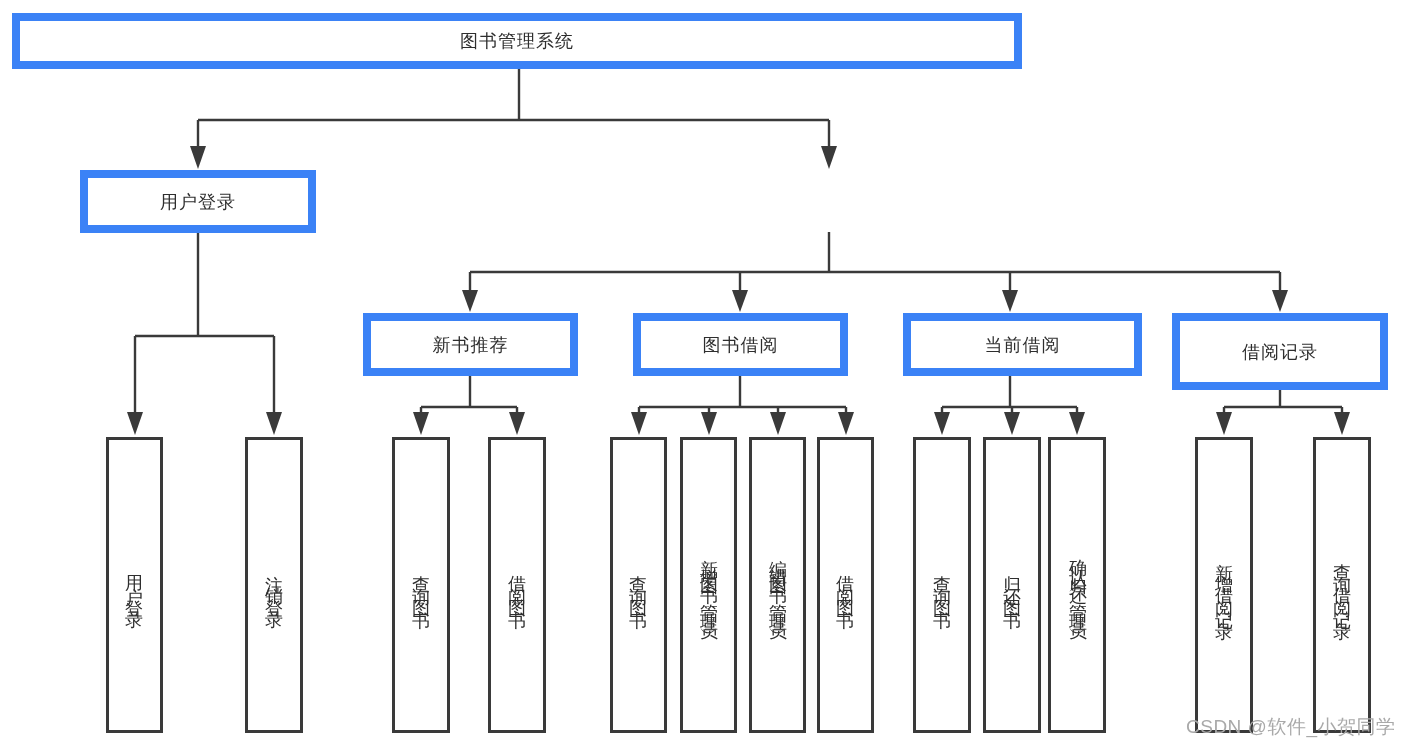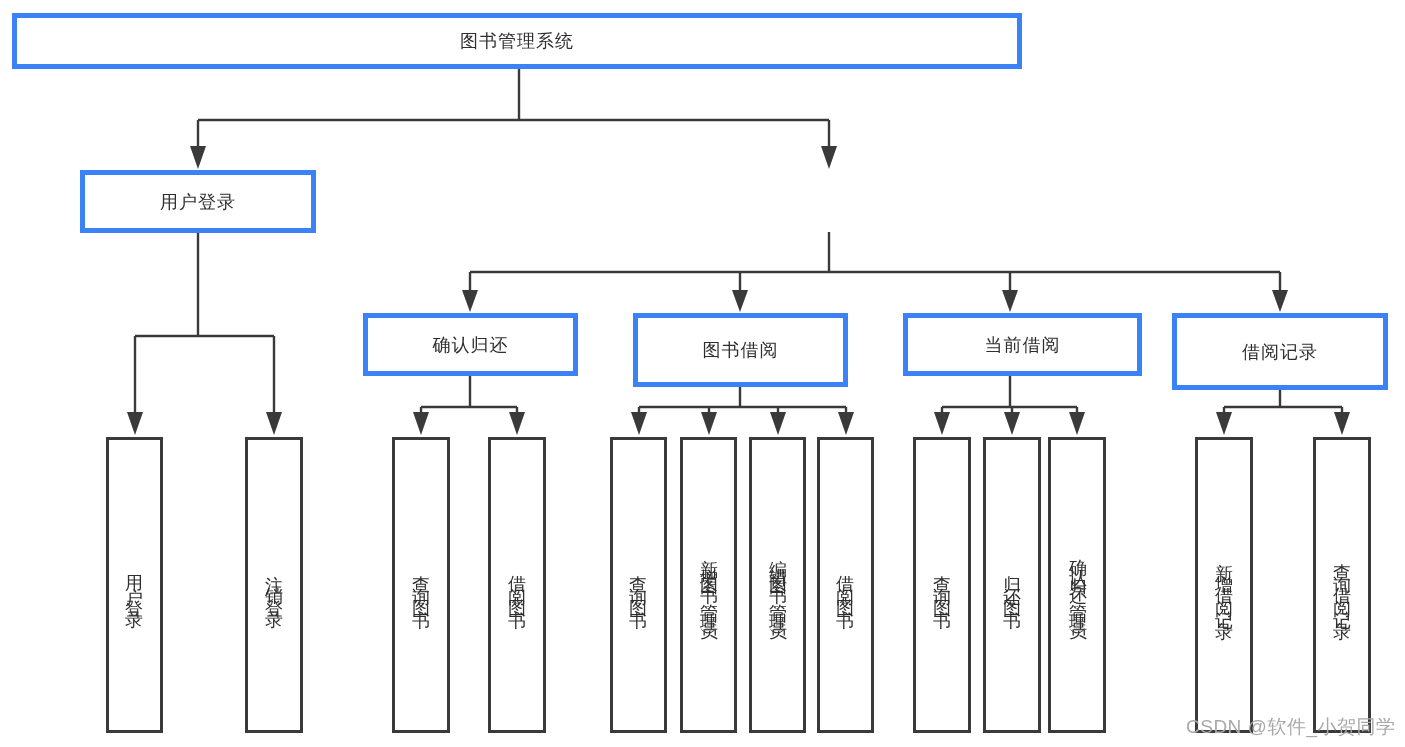"图书管理系统" .node { border: 5px solid #3b82f6 -> 8px solid #3b82f6 }
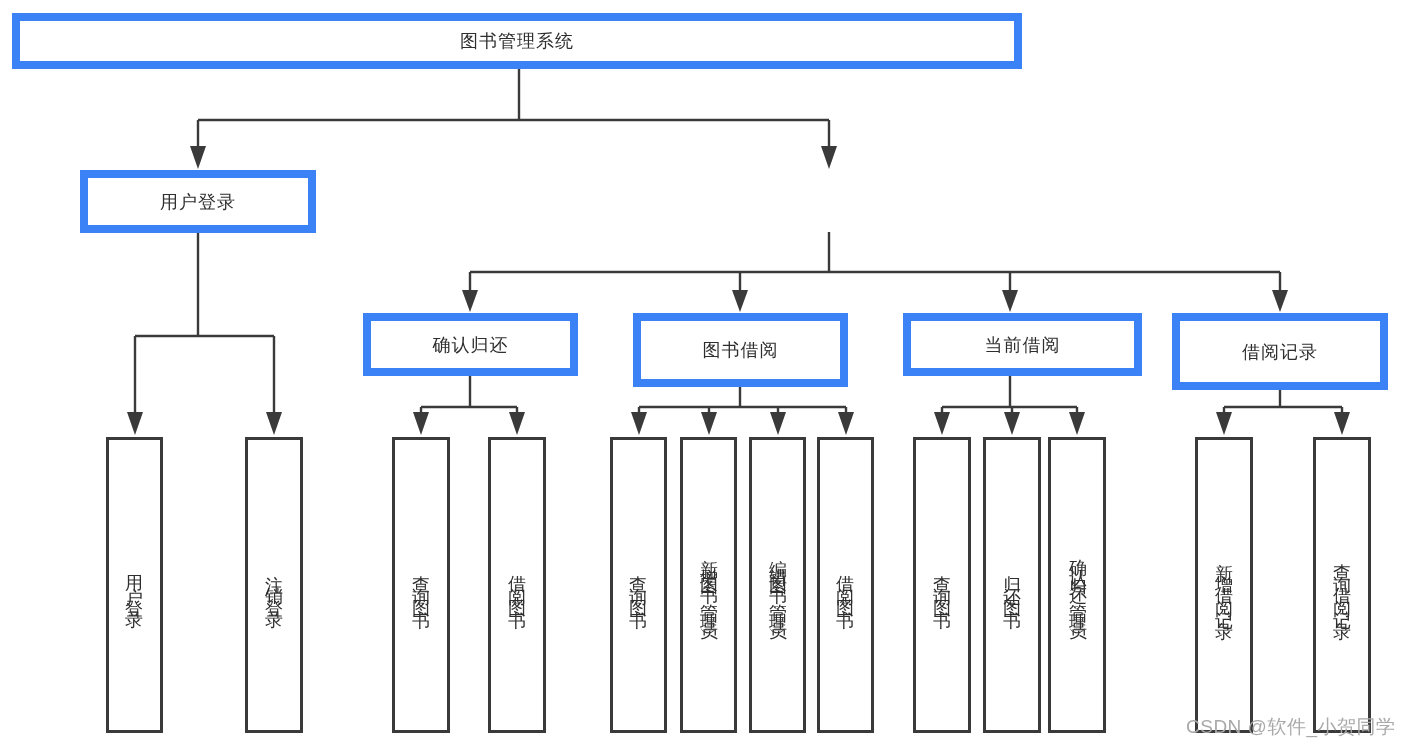"确认归还" div.node { text: 确认归还 -> 新书推荐 }
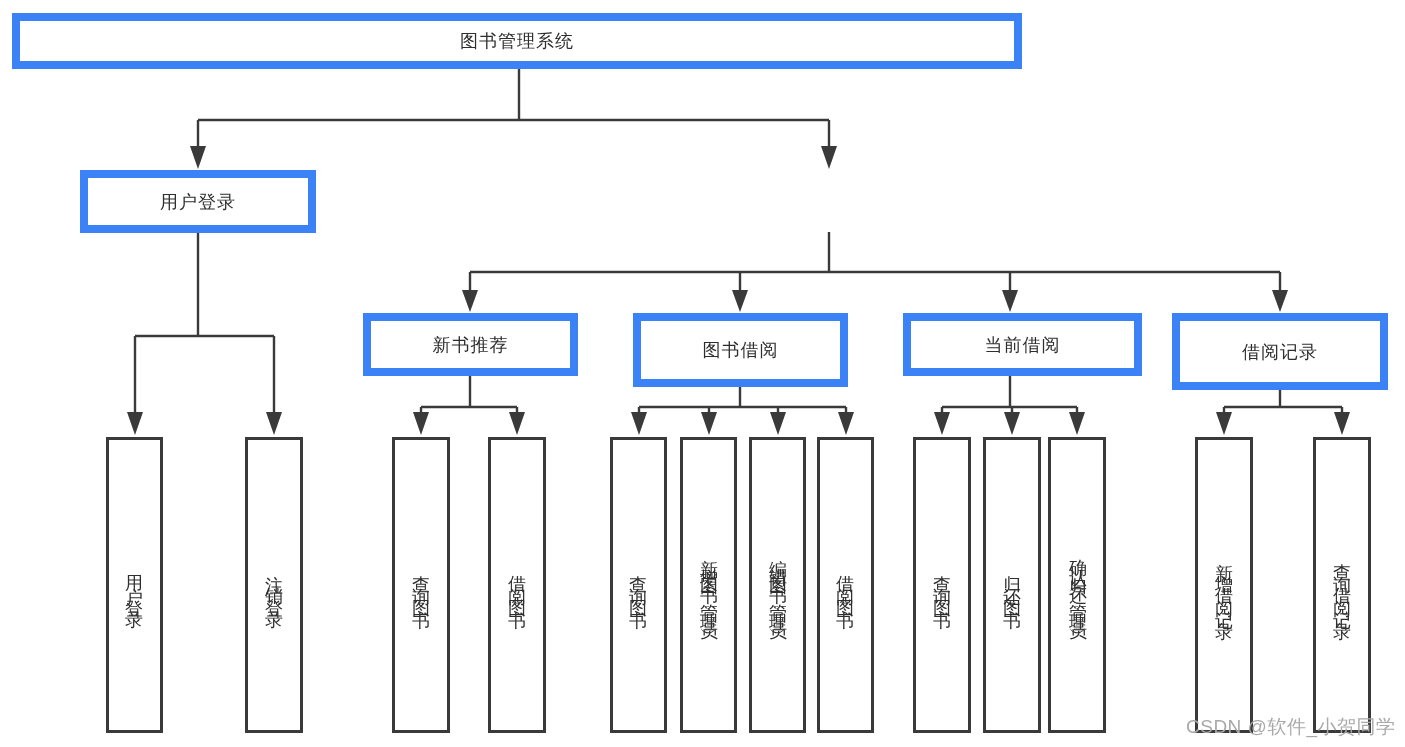"图书借阅" div.node { height: 74px -> 63px }
